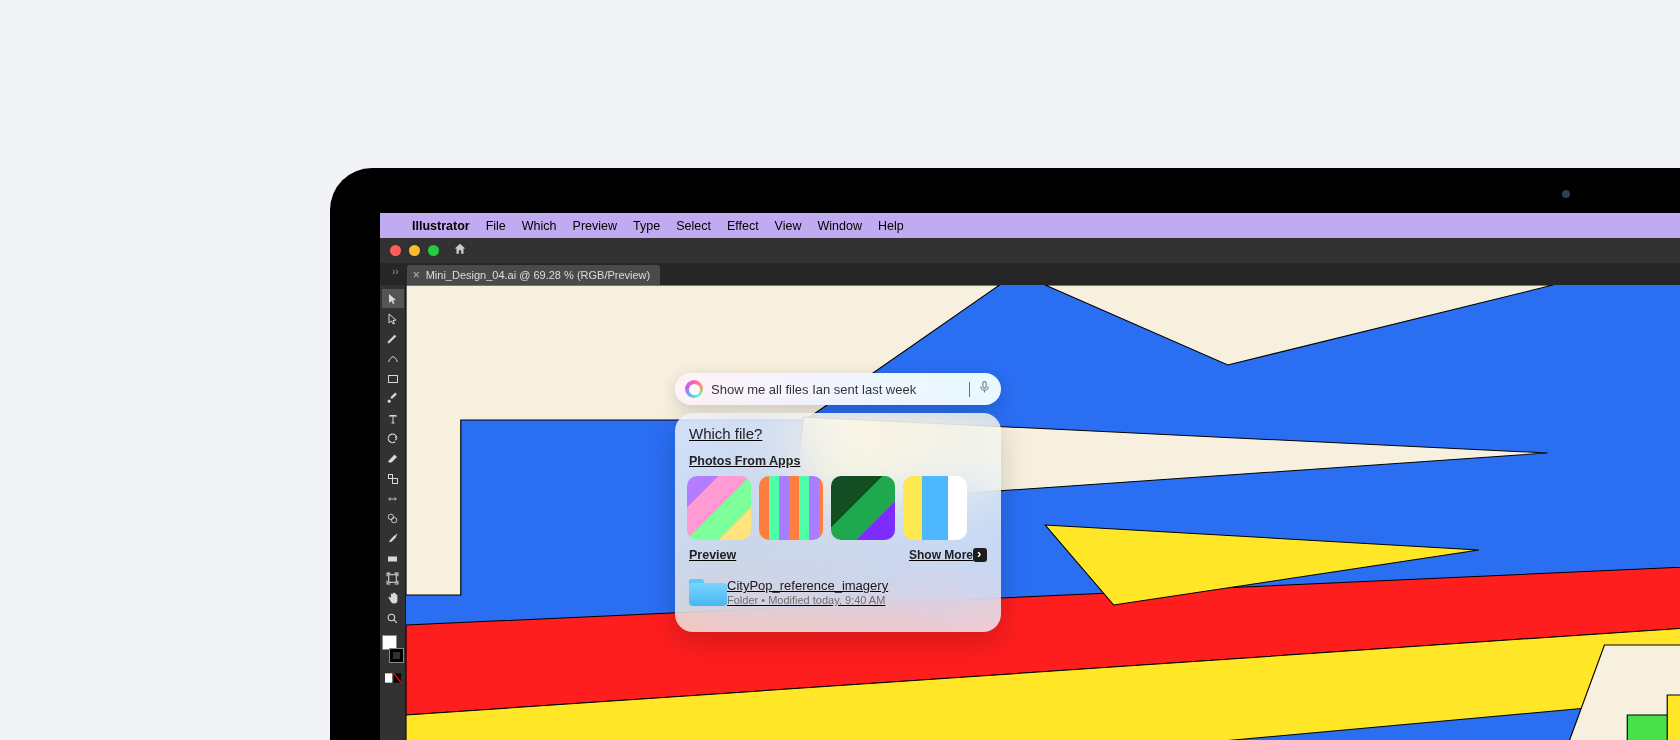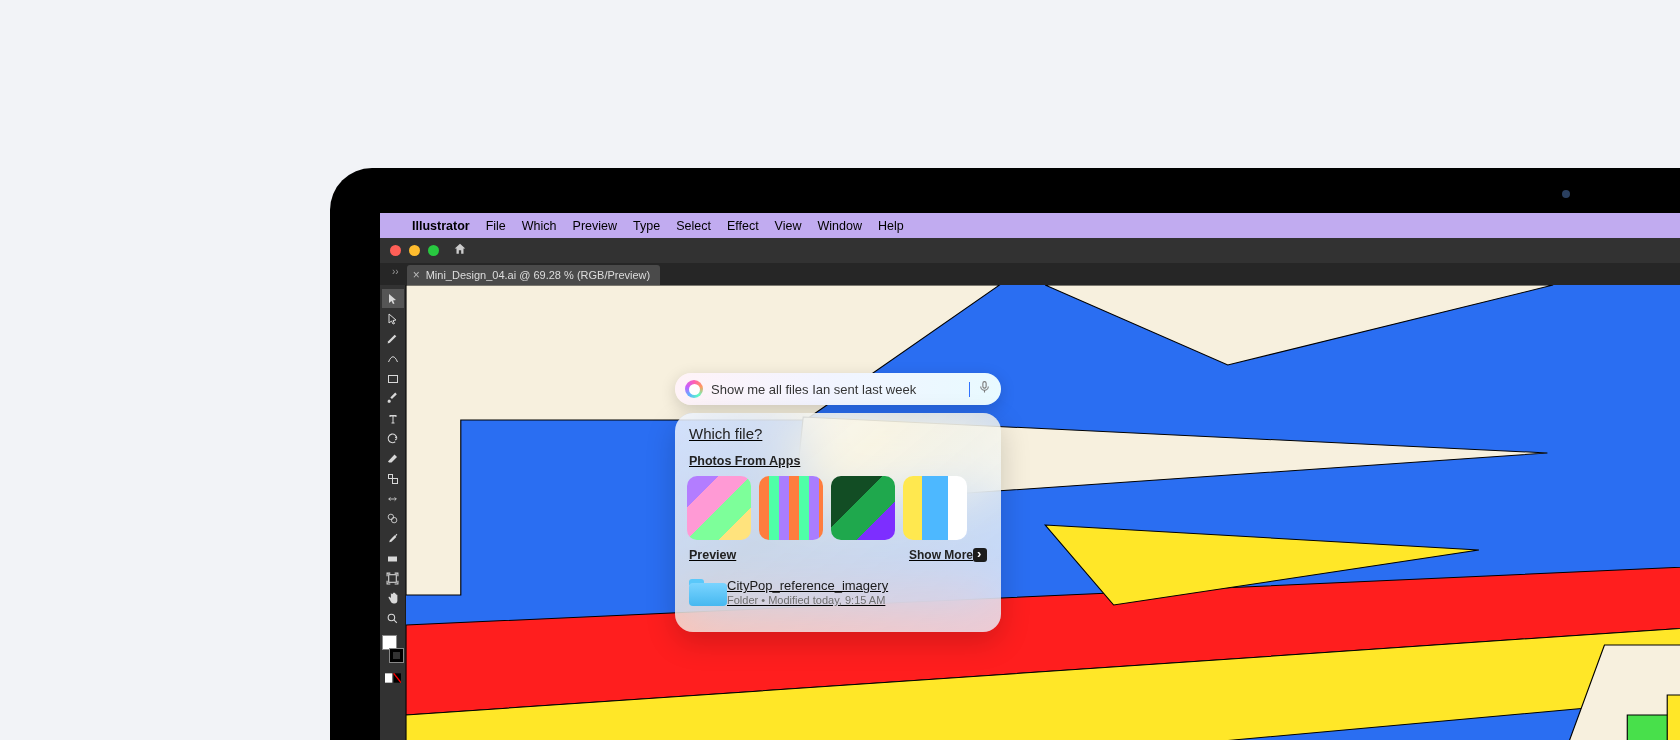"Folder • Modified today, 9:15" span.folder-sub { text: 9:15 -> 9:40 }
